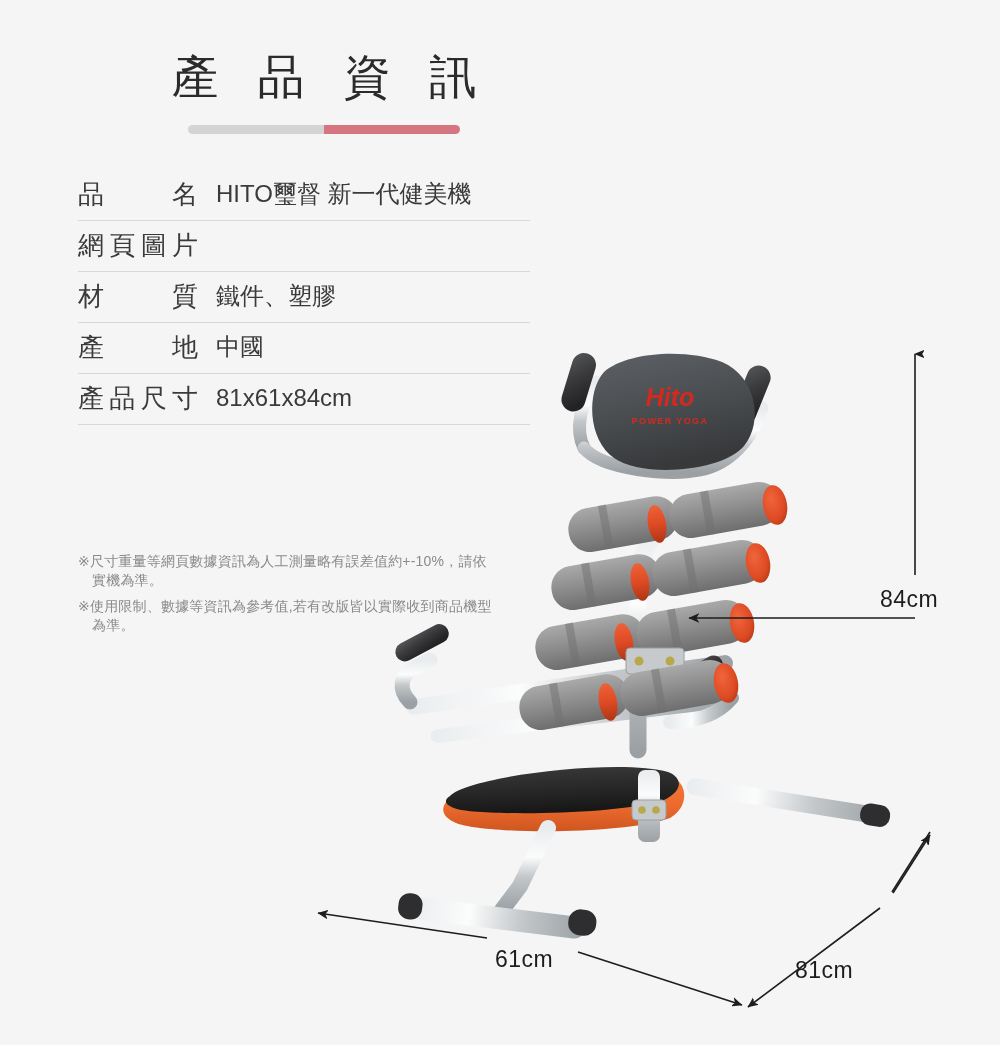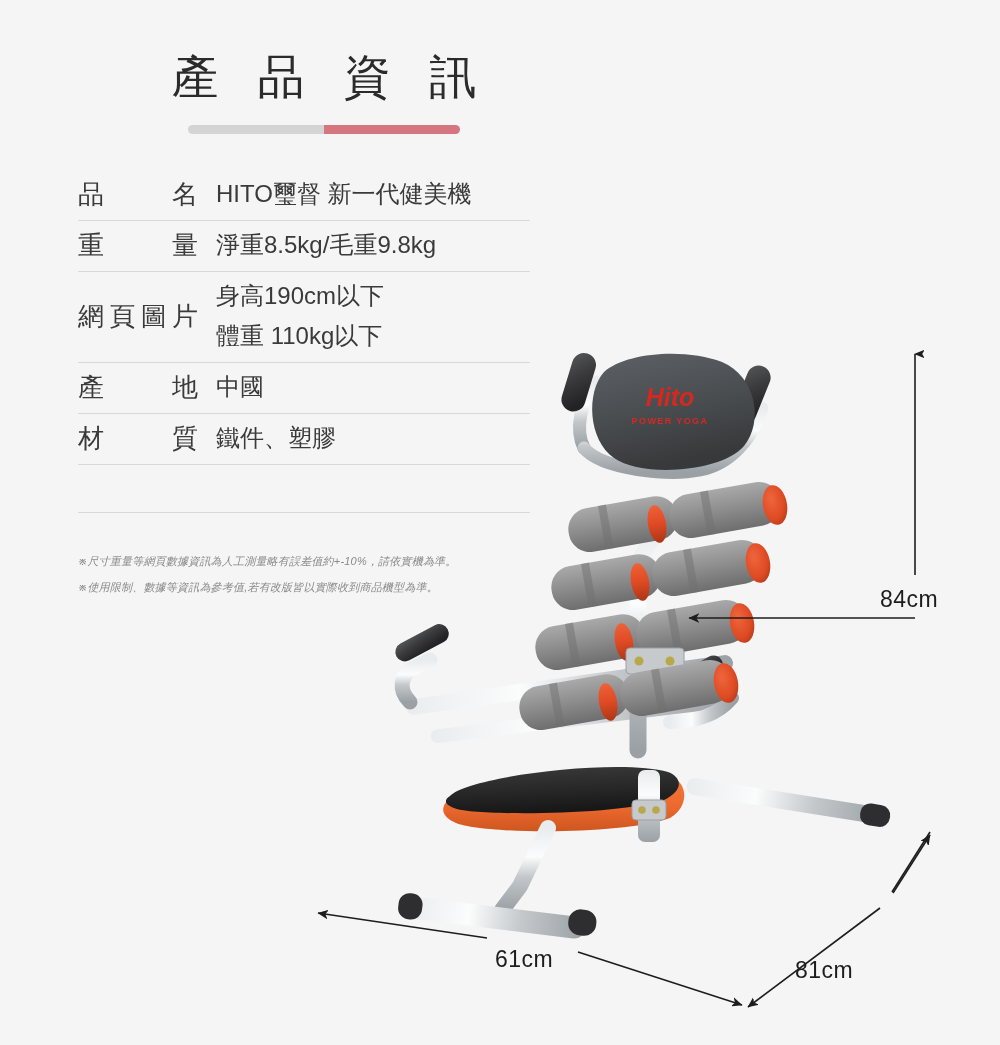"品名" .spec-row { align-items: center -> flex-end }
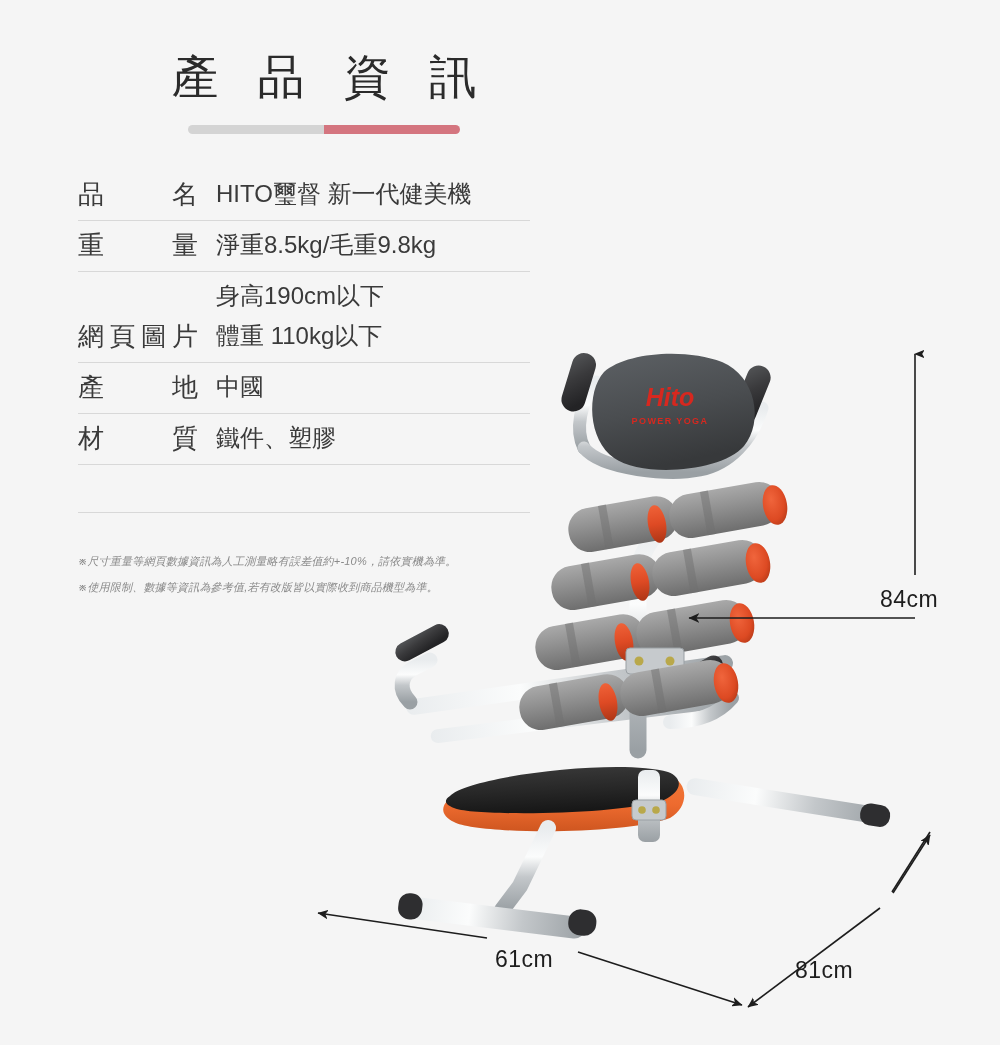"重量" div.spec-row { html: <div> <div>重量</div> <div>淨重8.5kg/毛重9.8kg</div> </div> -> none }
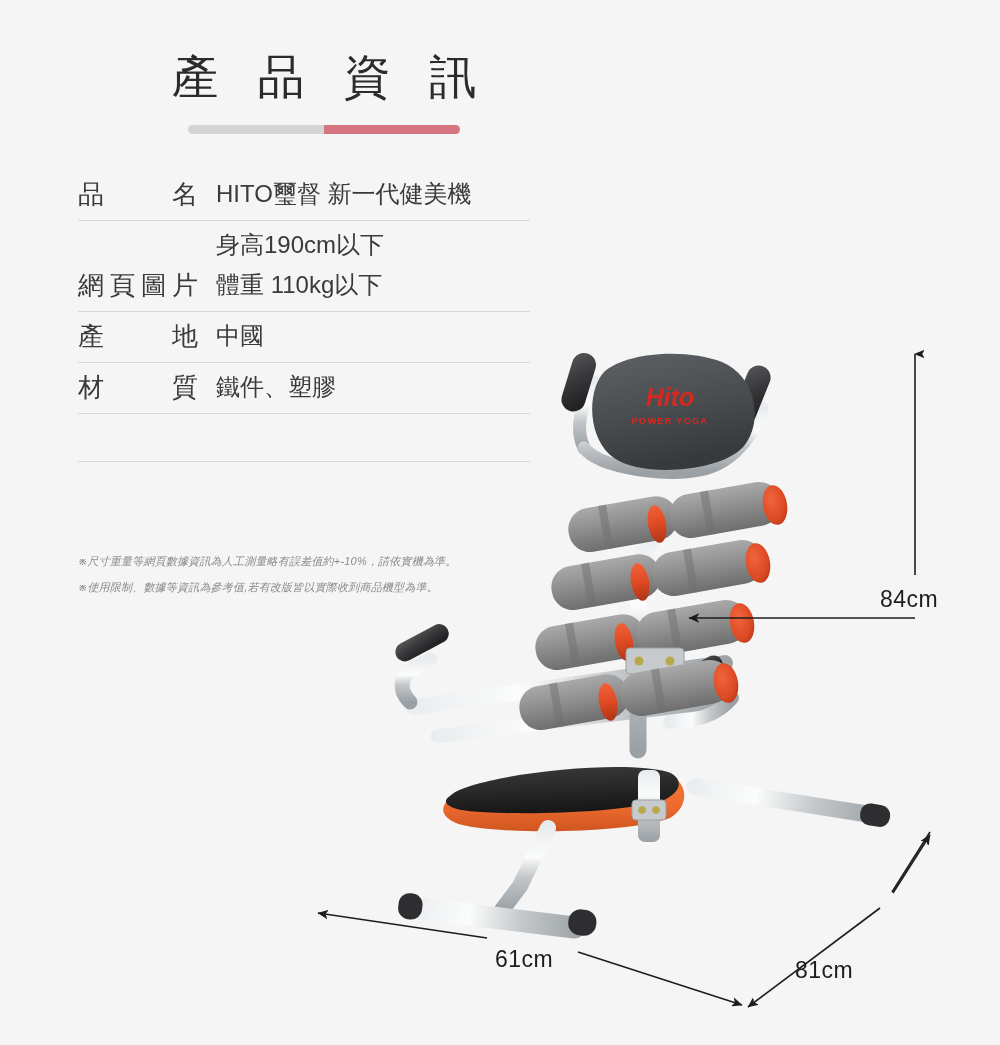"身高190cm以下" div.spec-value { html: <div>身高190cm以下 體重 110kg以下</div> -> none }
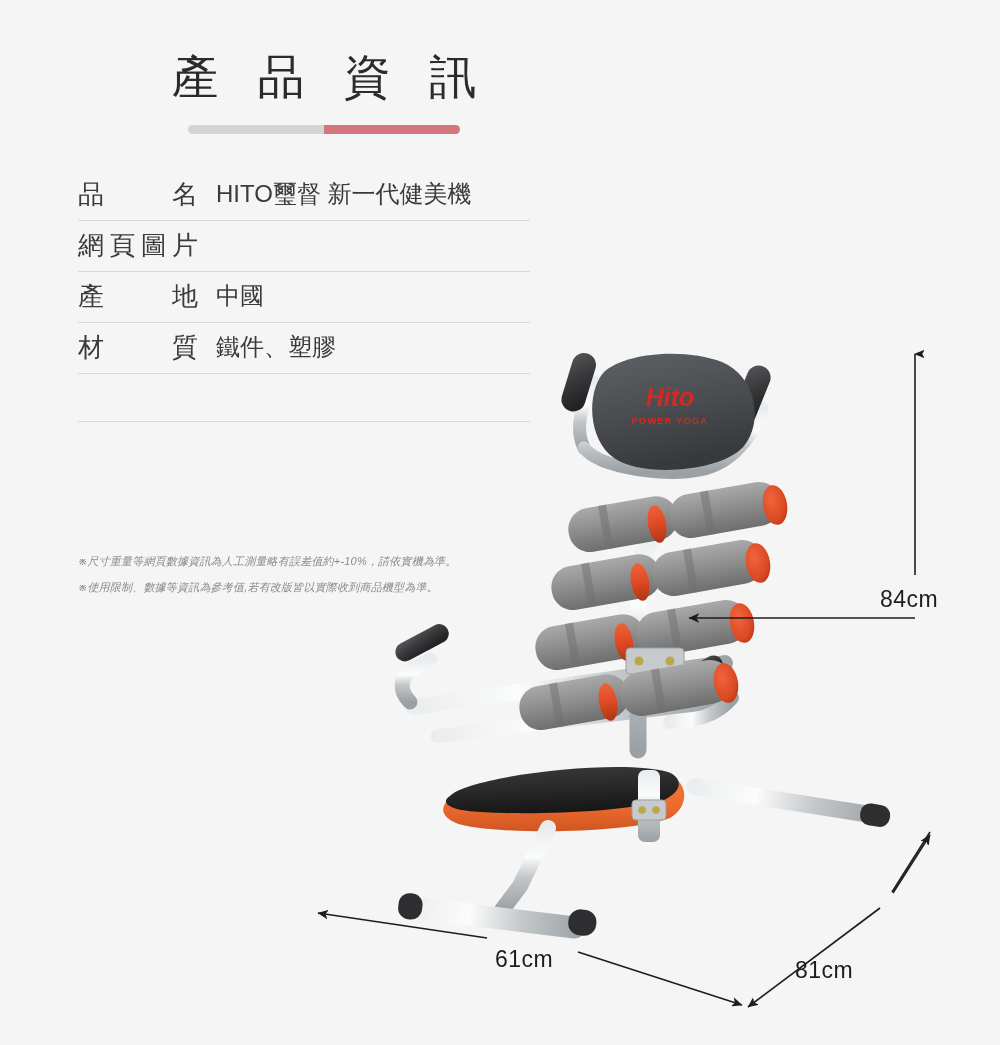"產地" div.spec-row { order: before "材質" -> after "材質" }
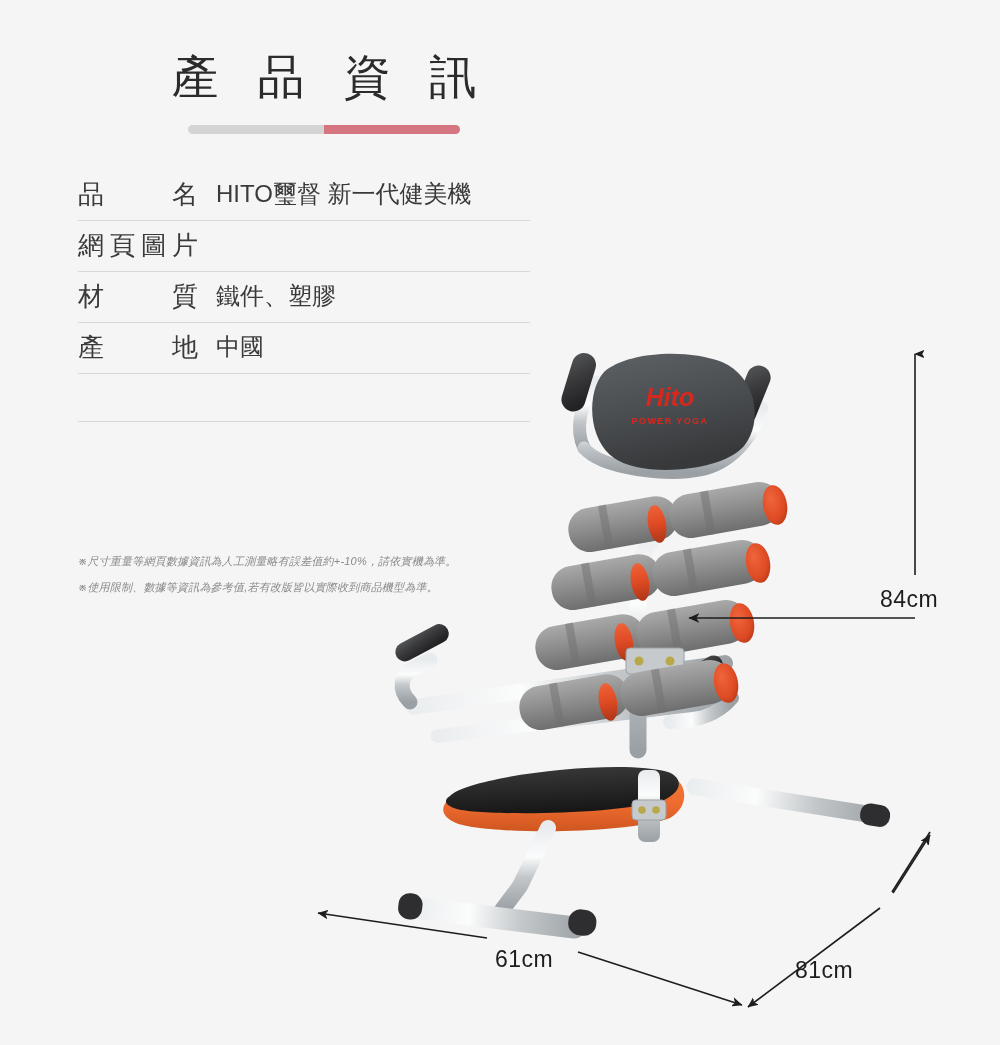"產品尺寸" div.spec-label { html: none -> <div>產品尺寸</div> }
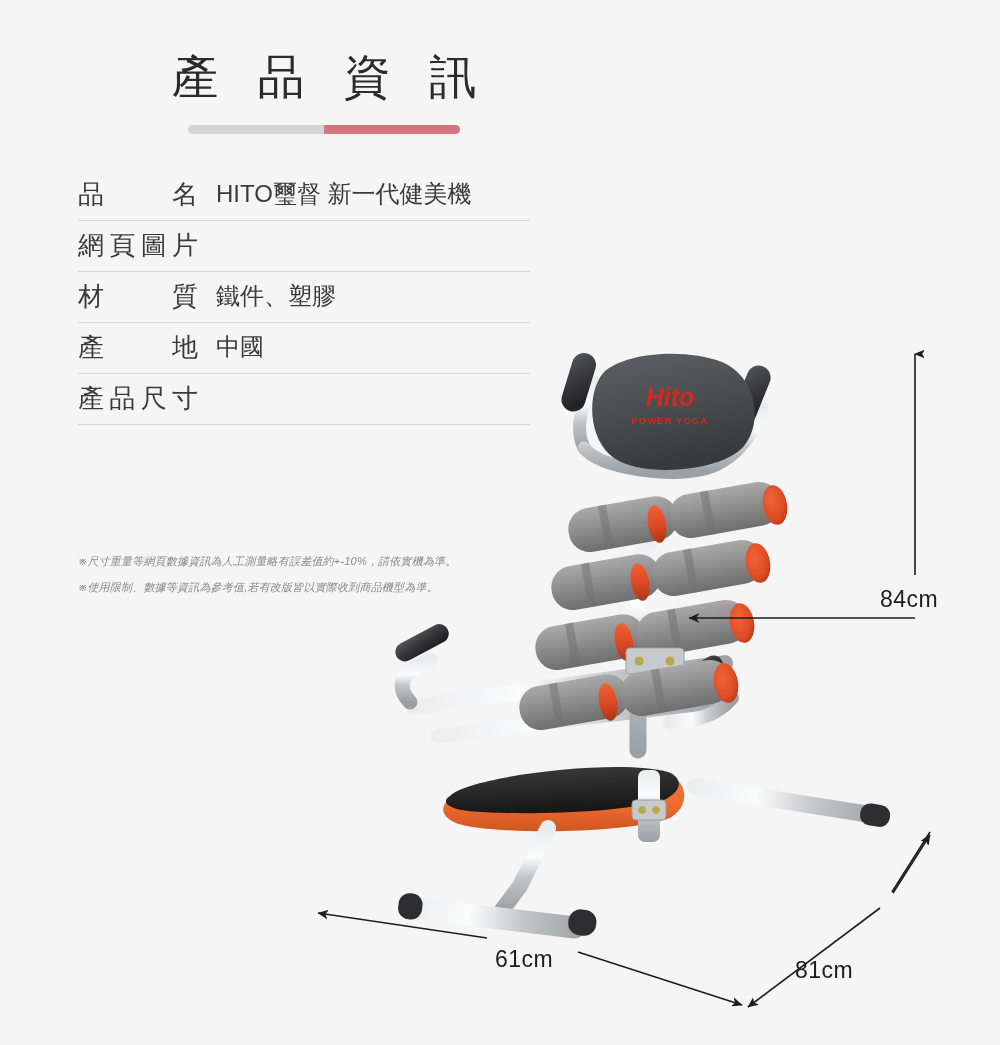"81x61x84cm" div.spec-value { html: none -> <div>81x61x84cm</div> }
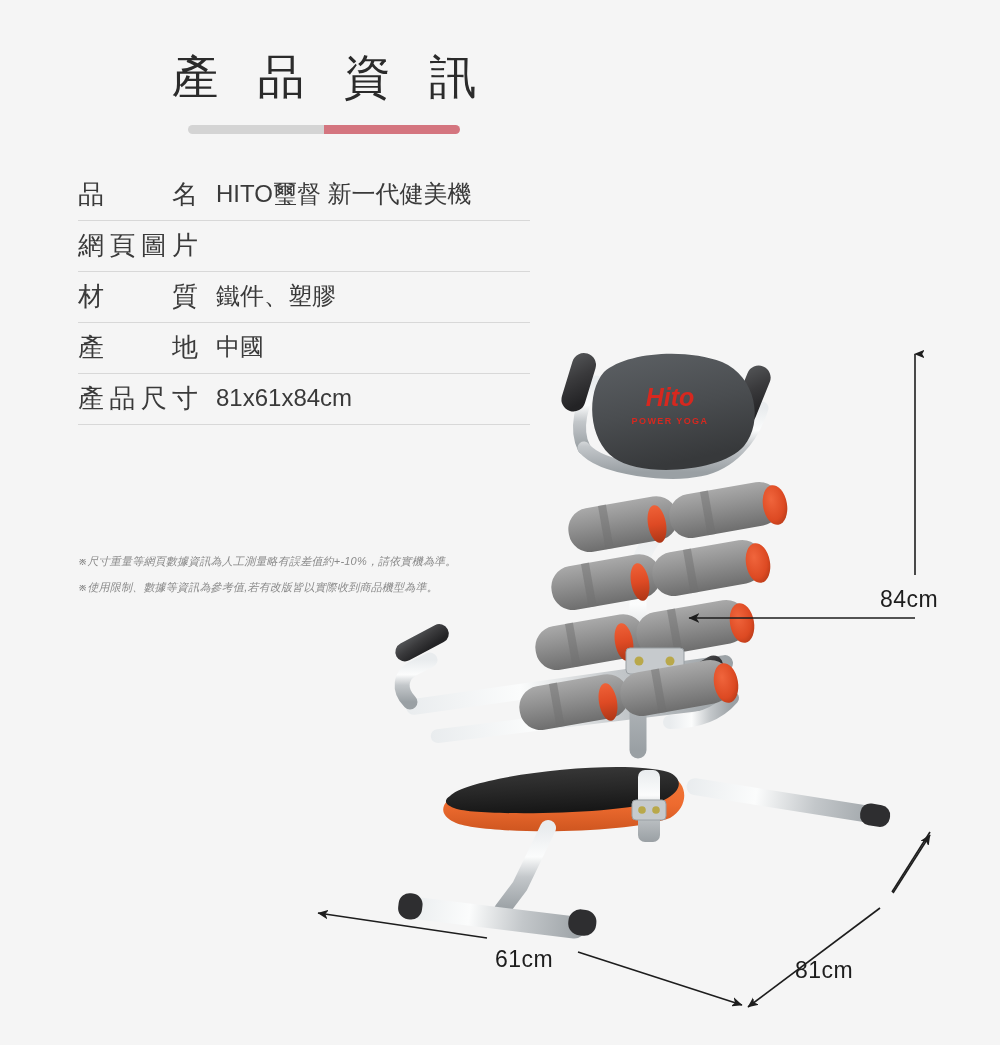"※尺寸重量等網頁數據資訊為人工測量略有誤差值約+-10%，請依實機為準。" .note { font-size: 11px -> 14px; font-style: italic -> none }
